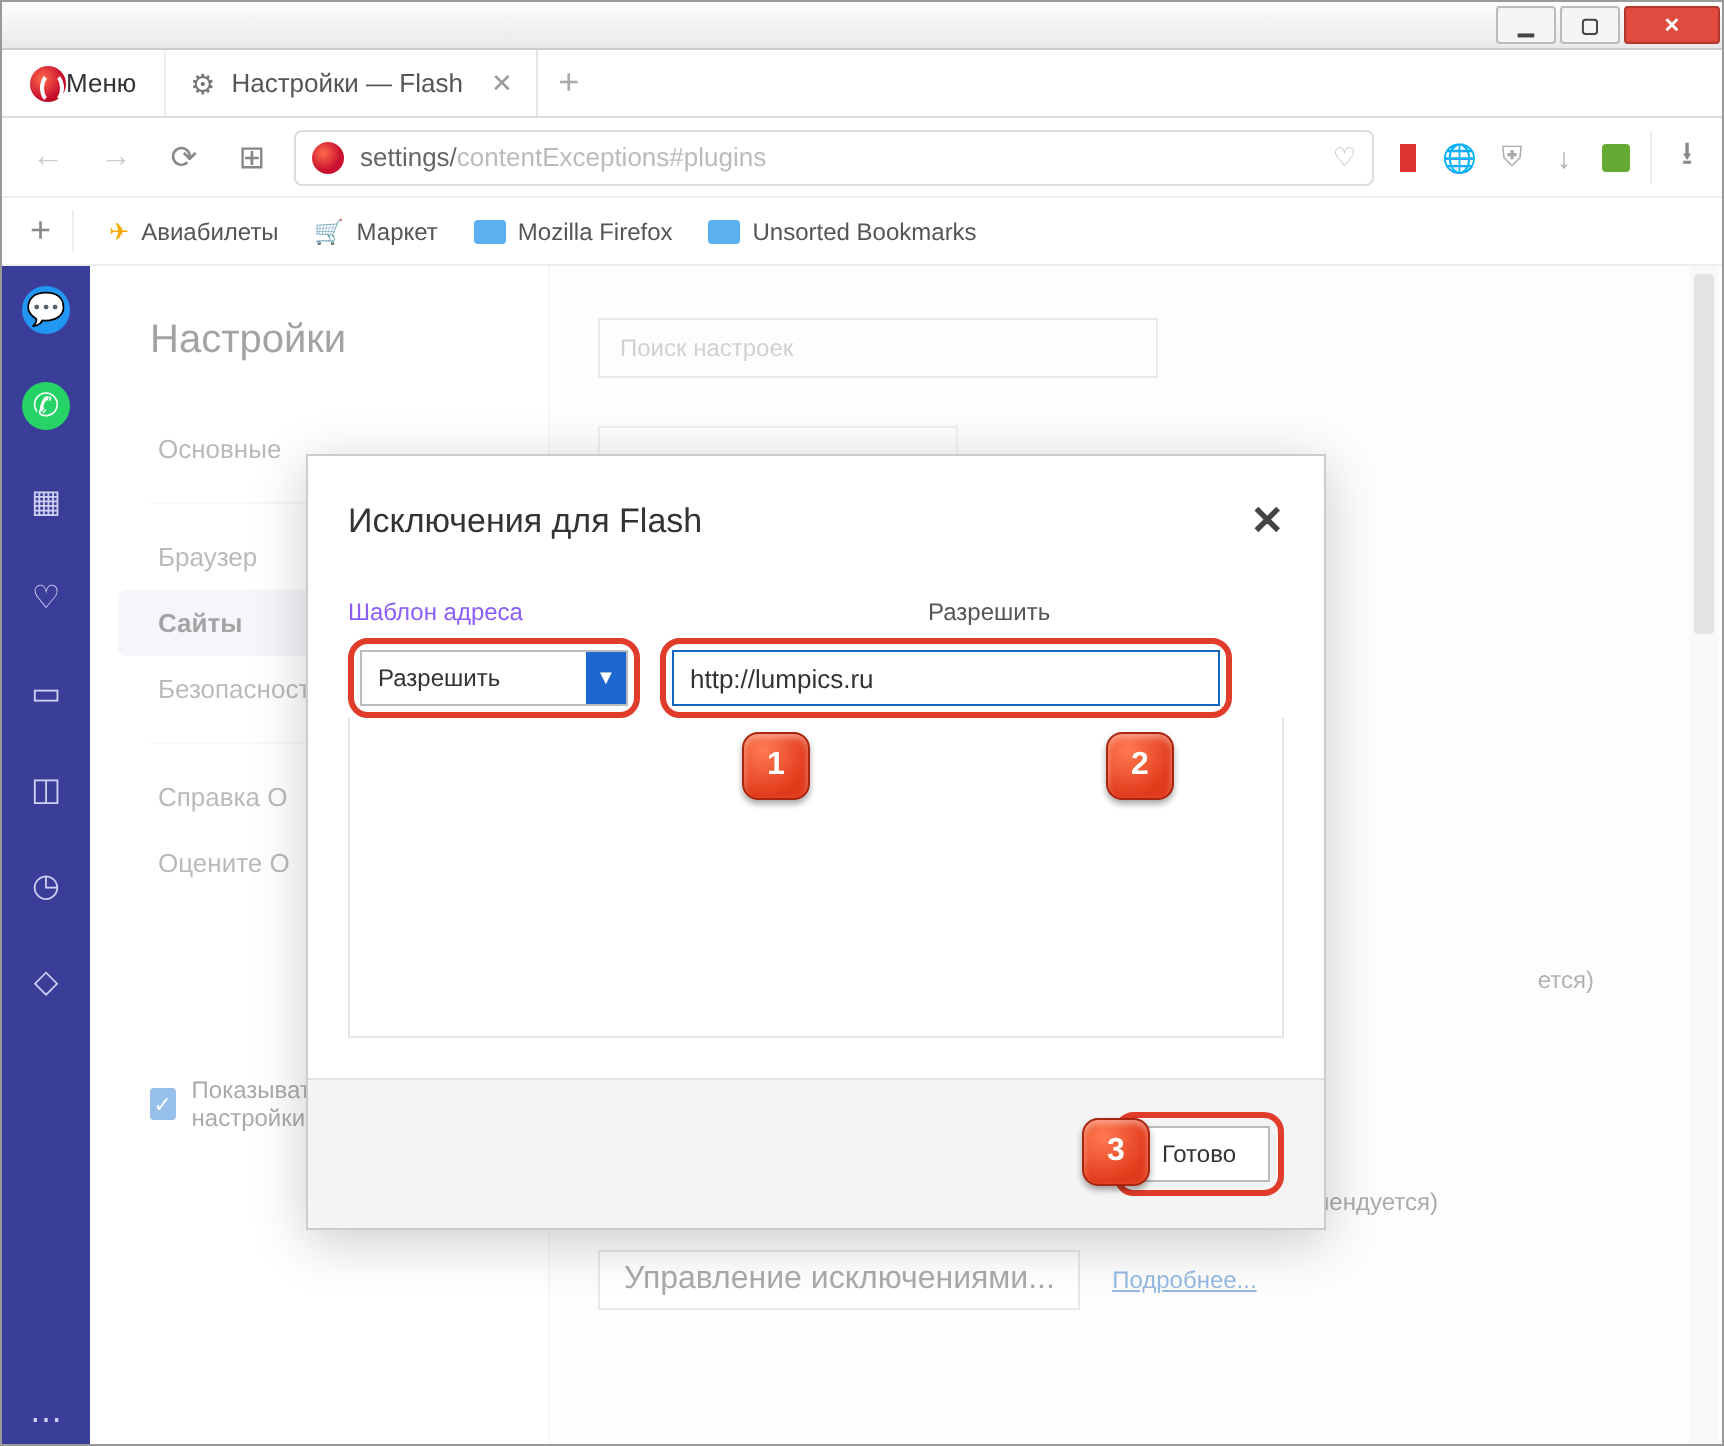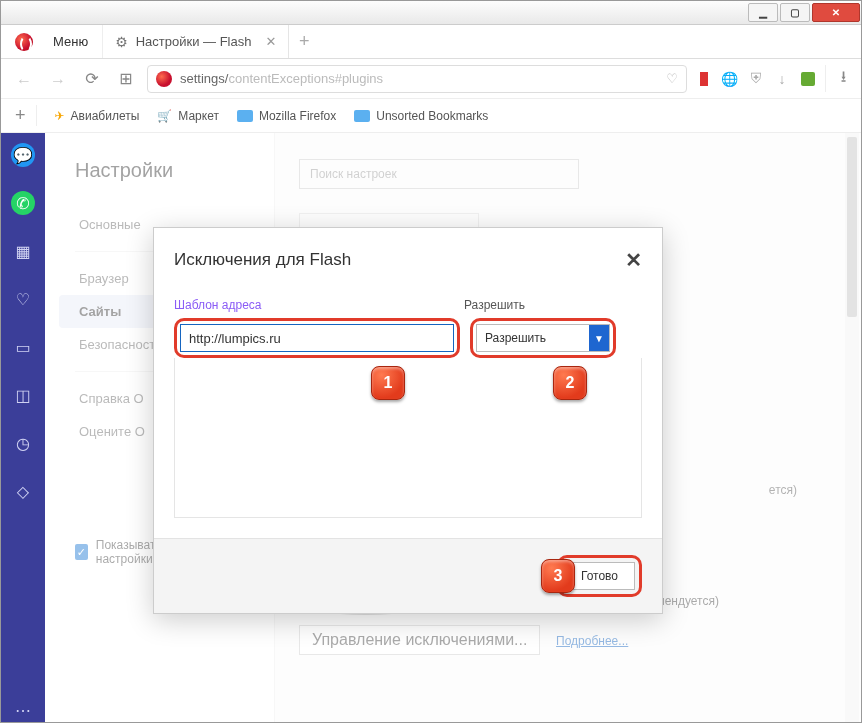"Меню" .opera-menu { gap: 20px -> 0 }
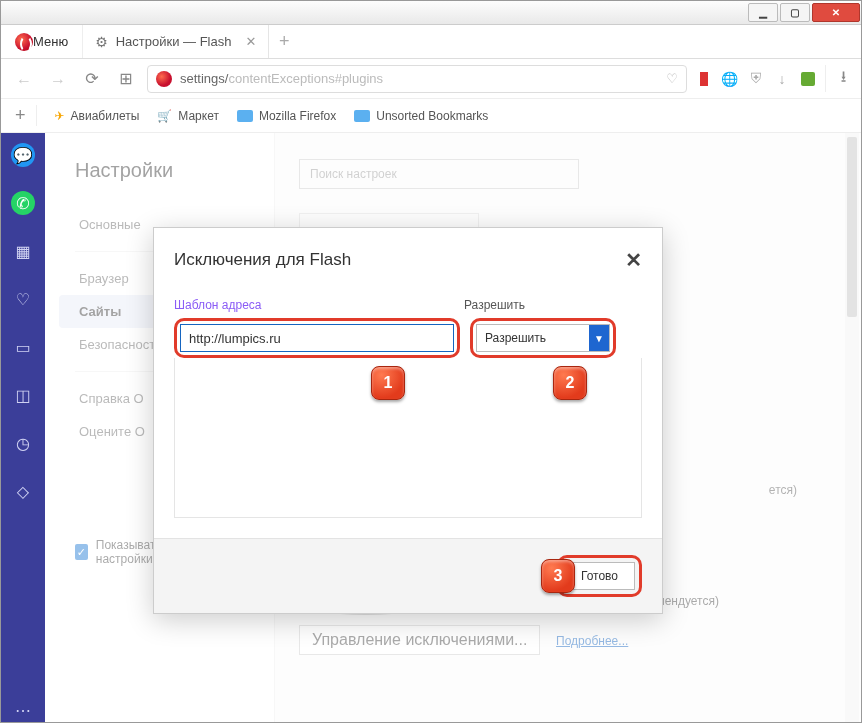"http://lumpics.ru" div.hl { order: before "Разрешить" -> after "Разрешить" }
